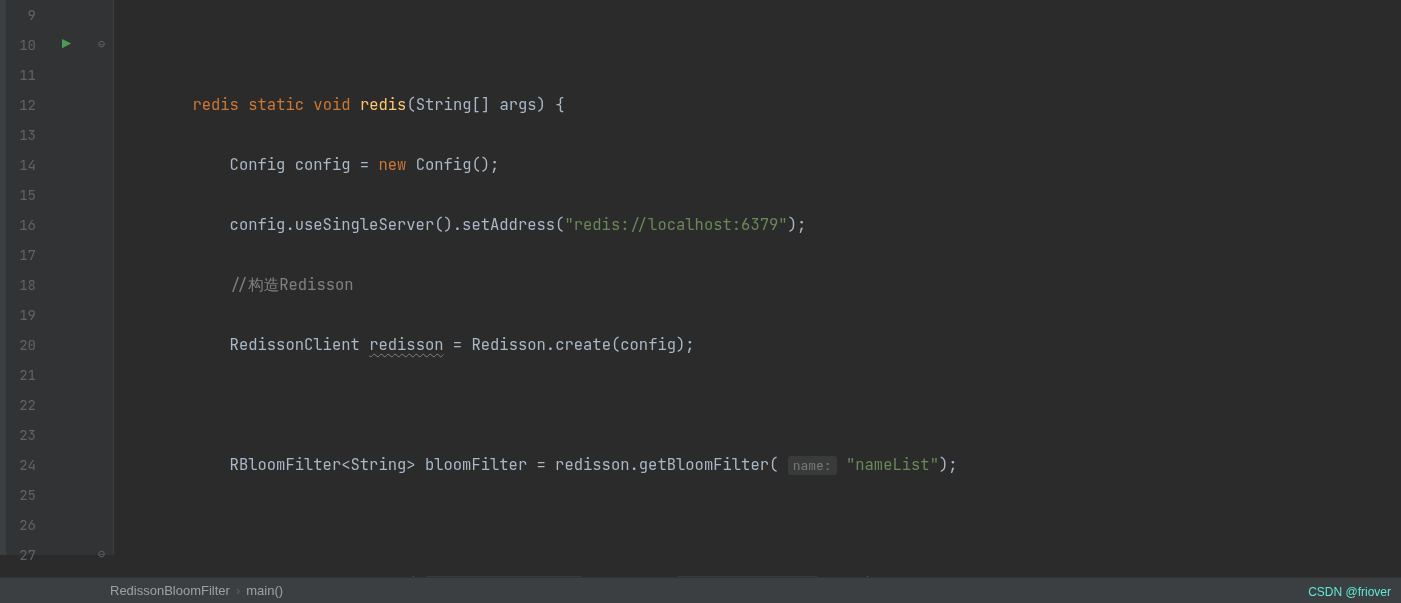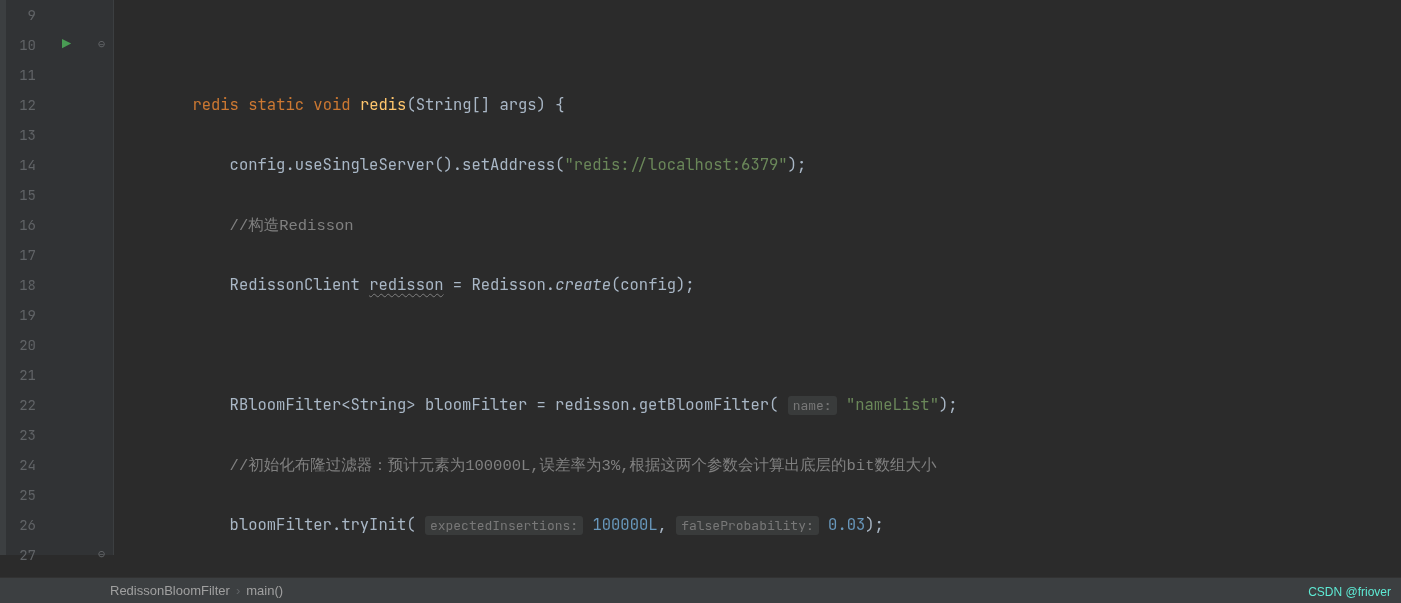"Config config = new Config();" div.code-line { html: none -> <div><span> </span><span>Config config = </span><span>new</span><span> Config();</span></div> }
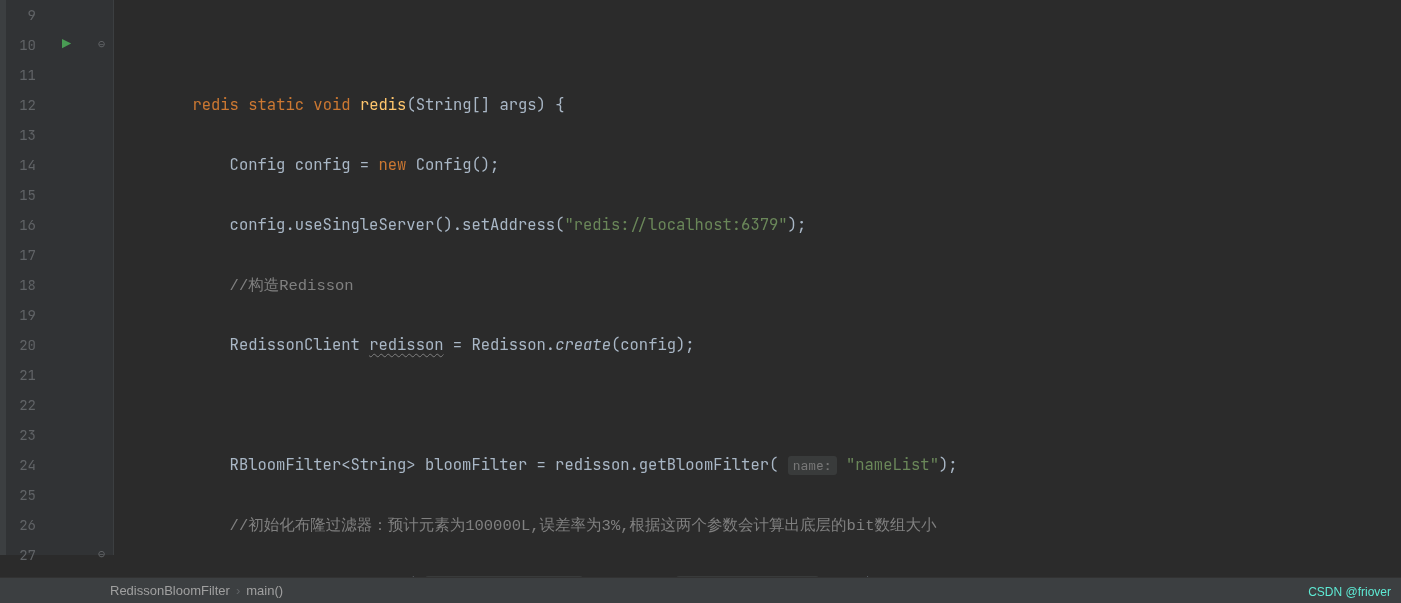"//构造Redisson" .cmt { font-family: Liberation Mono, monospace -> none }
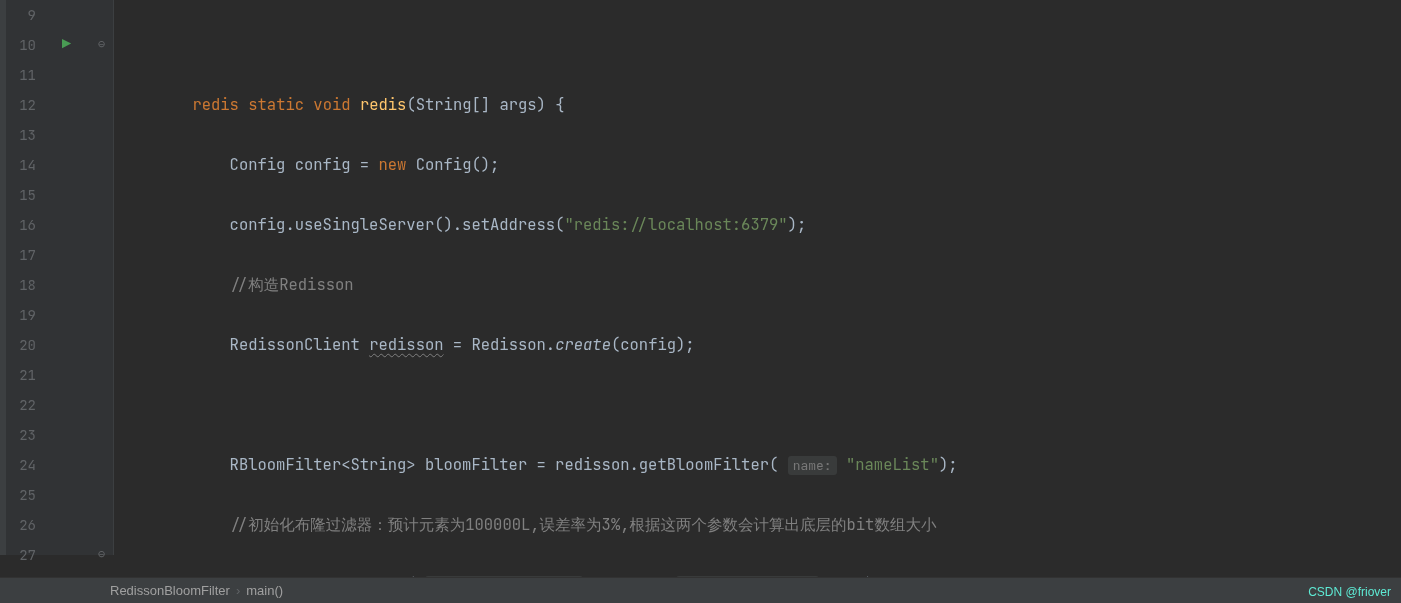"create" .italic { font-style: italic -> none }
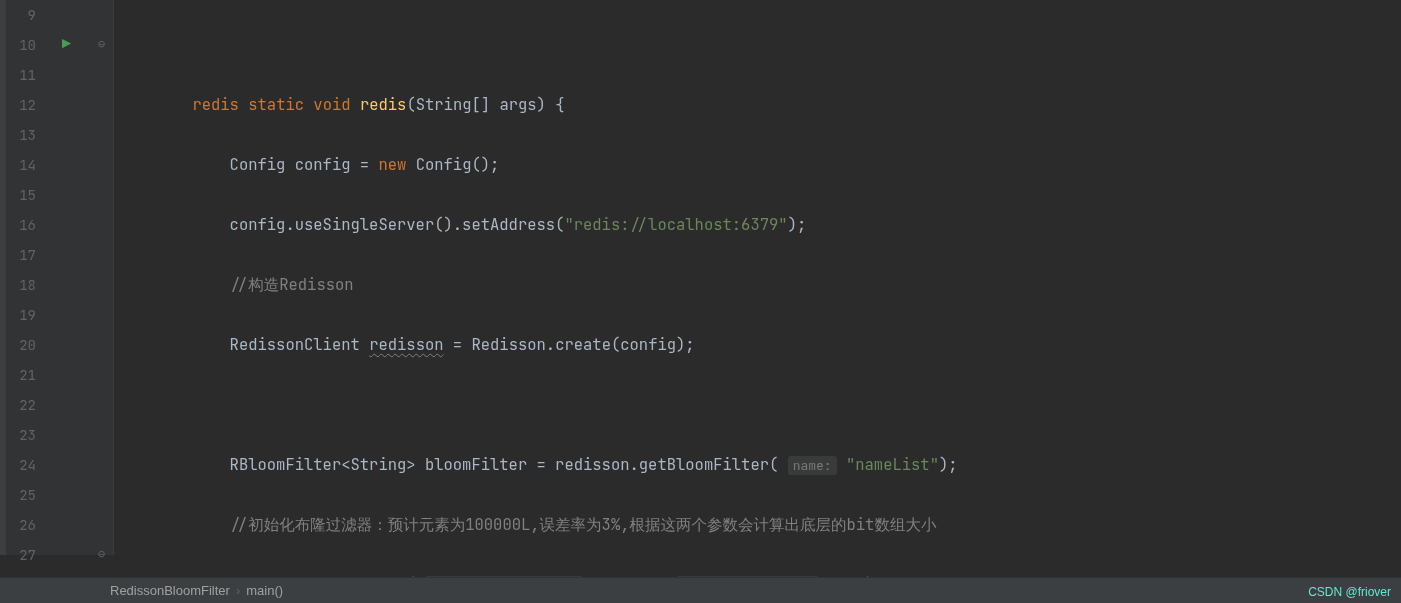"//初始化布隆过滤器：预计元素为100000L,误差率为3%,根据这两个参数会计" span.cmt { html: <span>//初始化布隆过滤器：预计元素为100000L,误差率为3%,根据这两个参数会计算出底层的bit数组大小</span> -> none }
